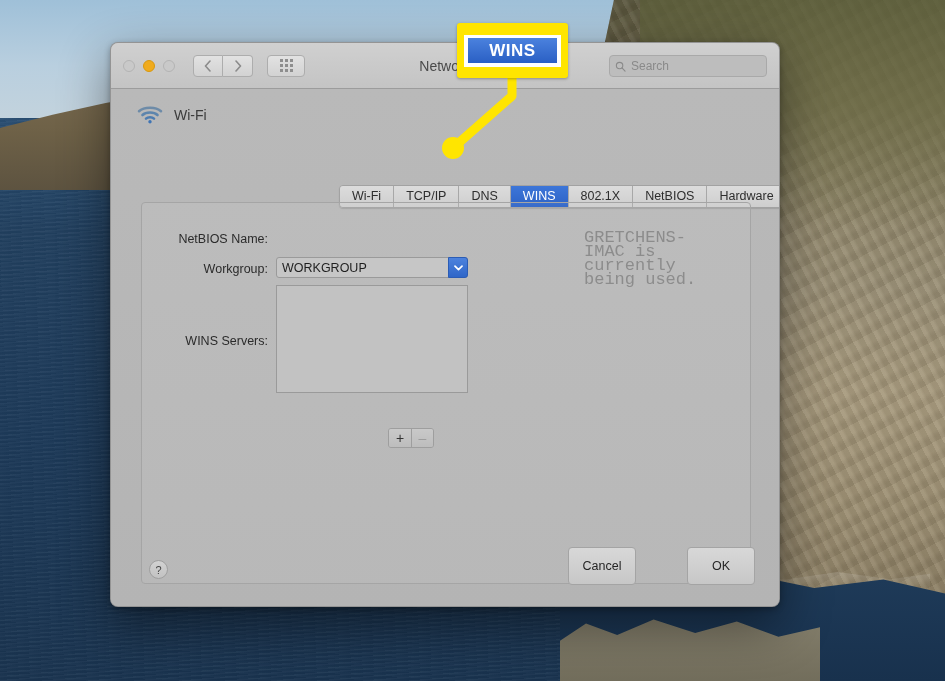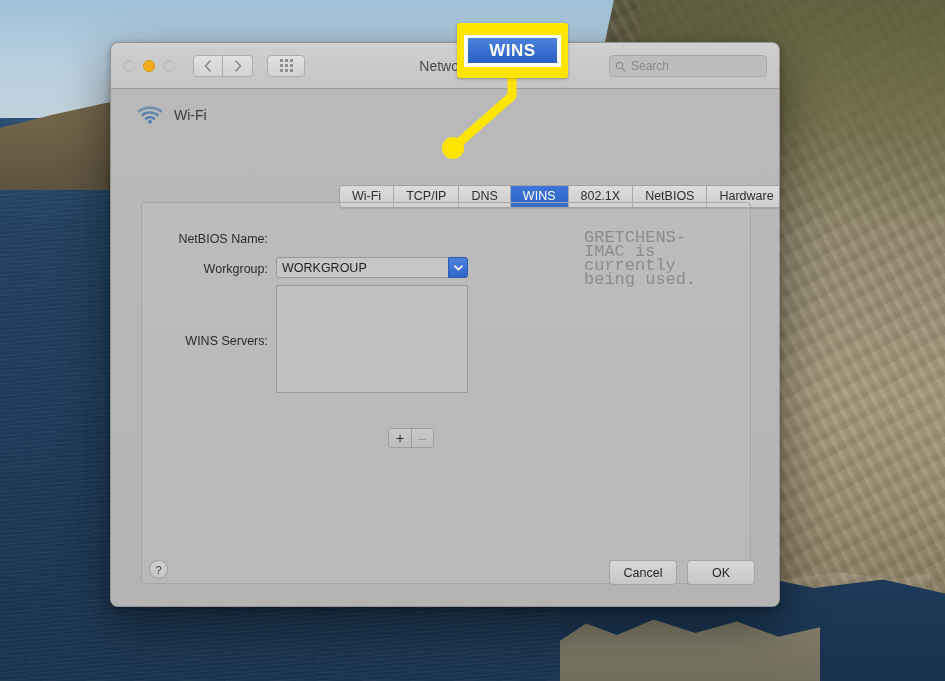"Cancel" .pushbtn { height: 25px -> 38px; margin-left: none -> 41px }
